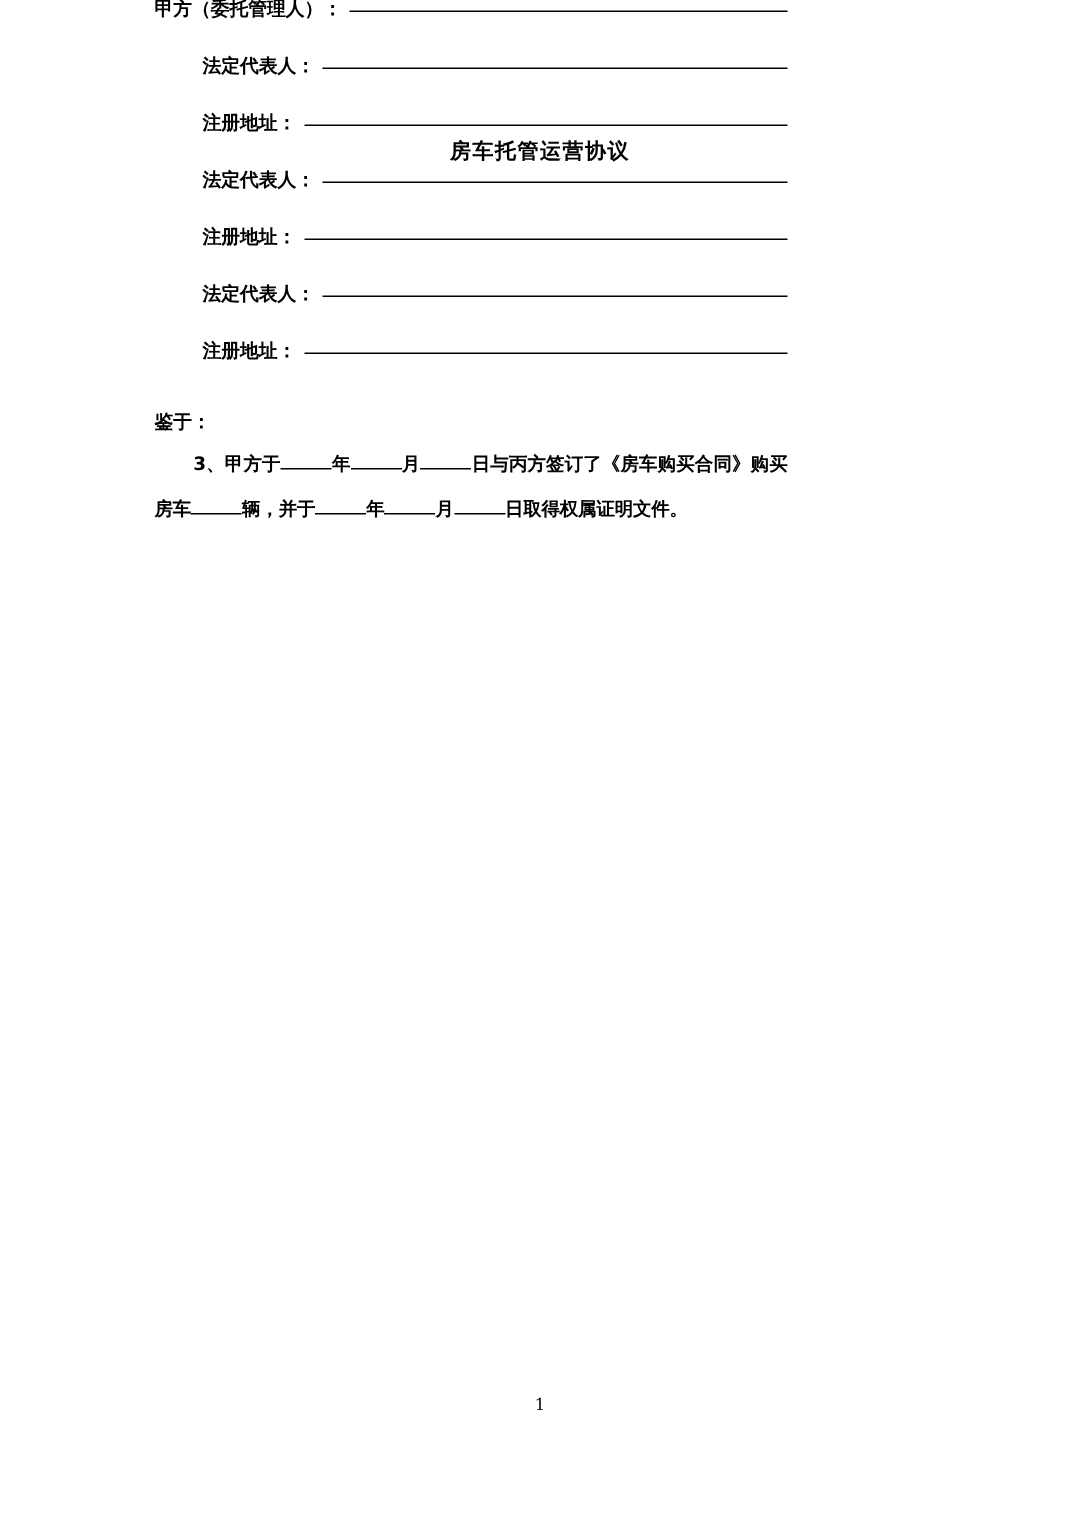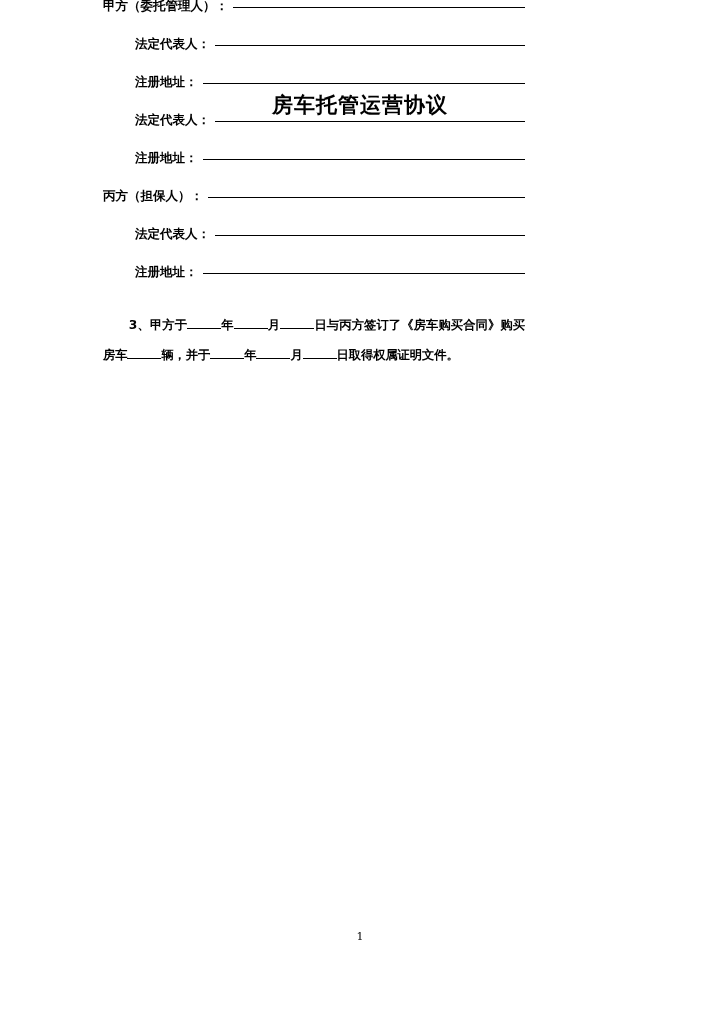"房车托管运营协议" .doc-title { font-size: 21px -> 14px }
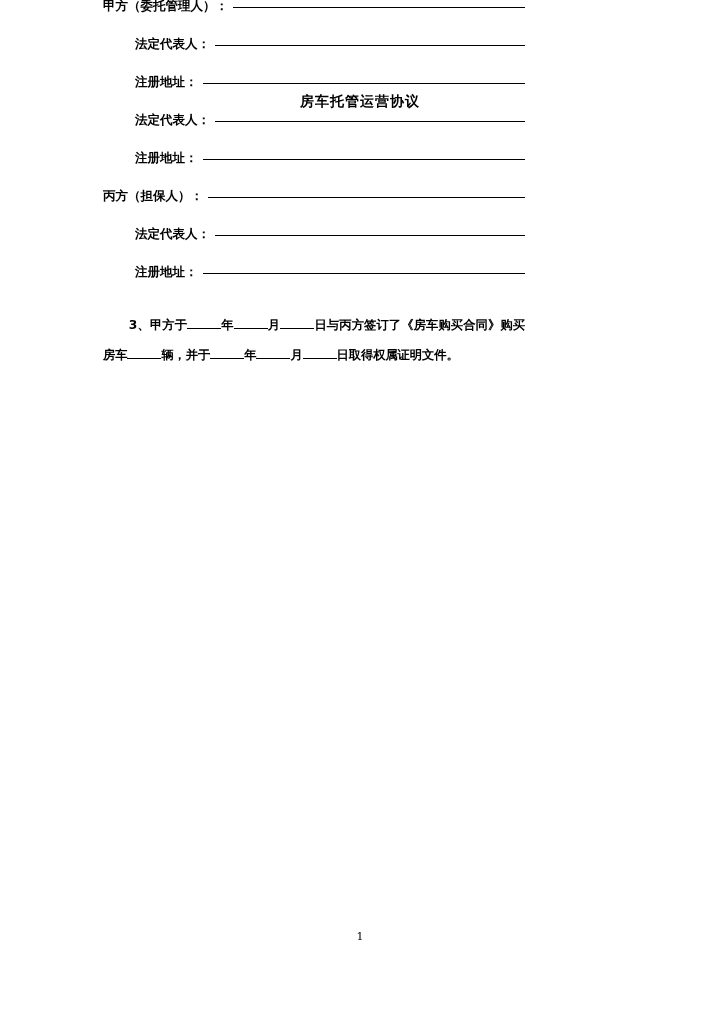"丙方（担保人）：" div.field-row { html: <div> <span>丙方（担保人）：</span> <span></span> </div> -> none }
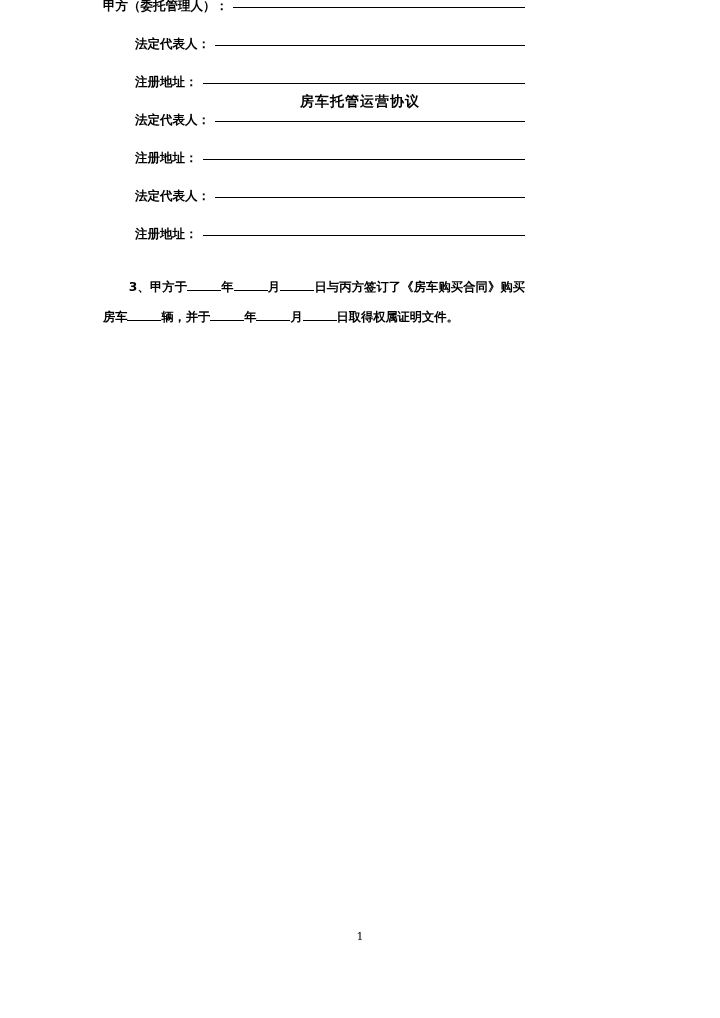"鉴于：" div.recitals-heading { html: none -> <div>鉴于：</div> }
